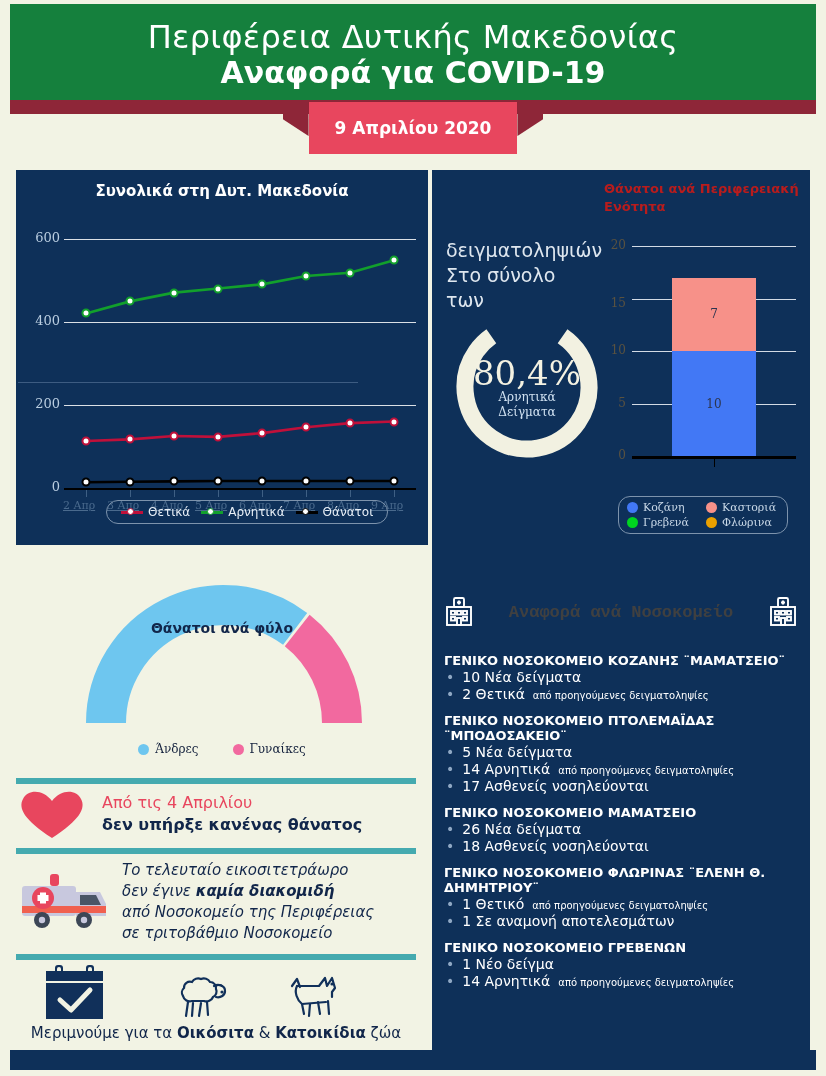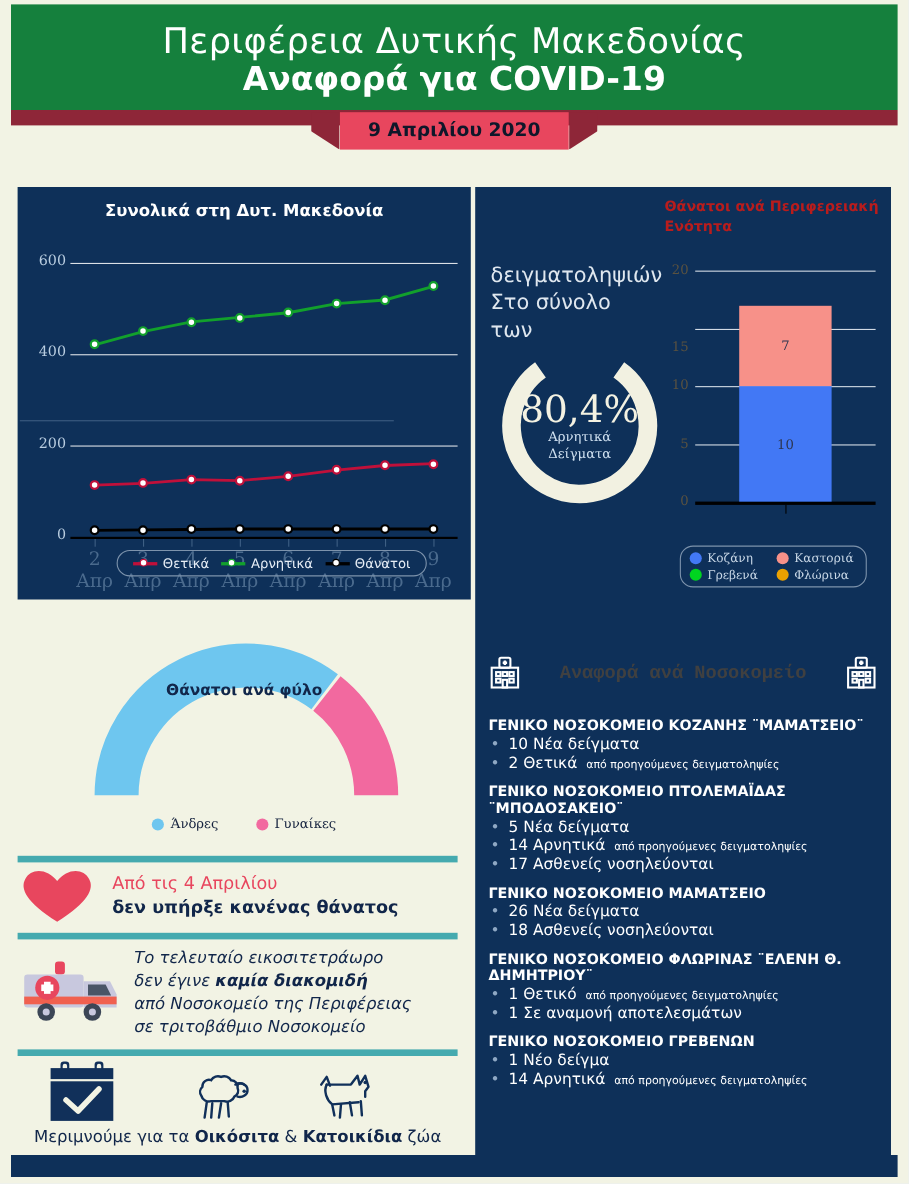"9 Απριλίου 2020" #ribbon { color: #0f172a -> #ffffff; height: 34px -> 52px }
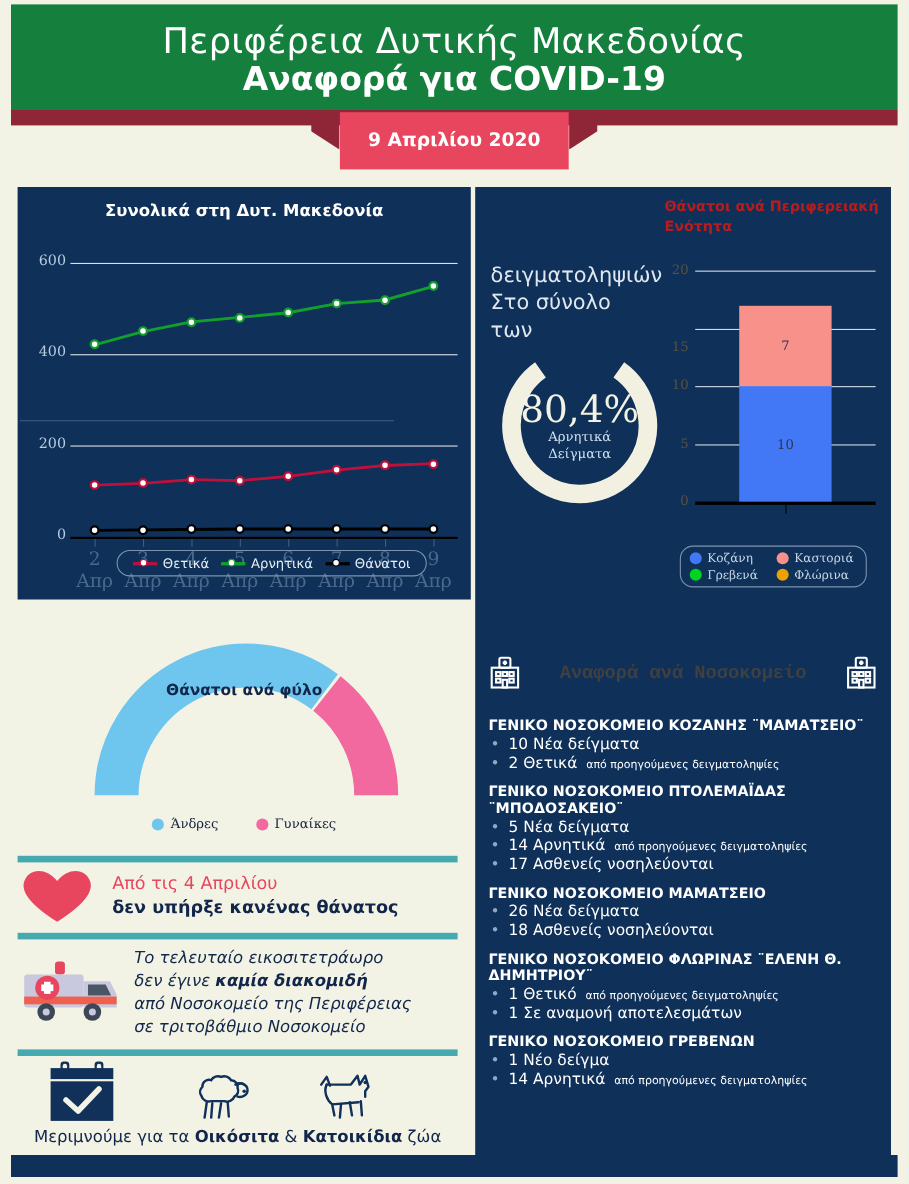"15" div.bytick { top: 68px -> 56px }
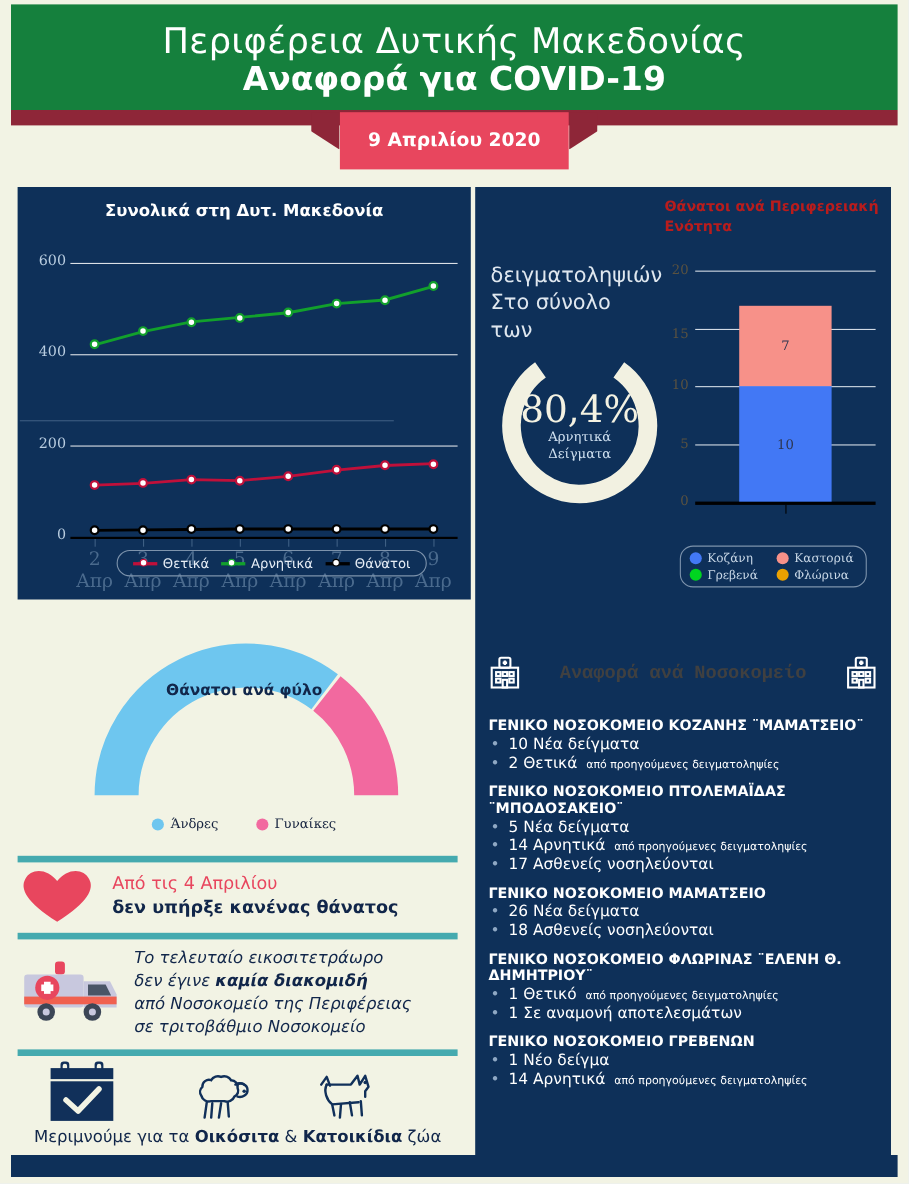"2 Απρ" .xlabel { font-size: 17px -> 11px; text-align: center -> none; text-decoration: none -> underline }
